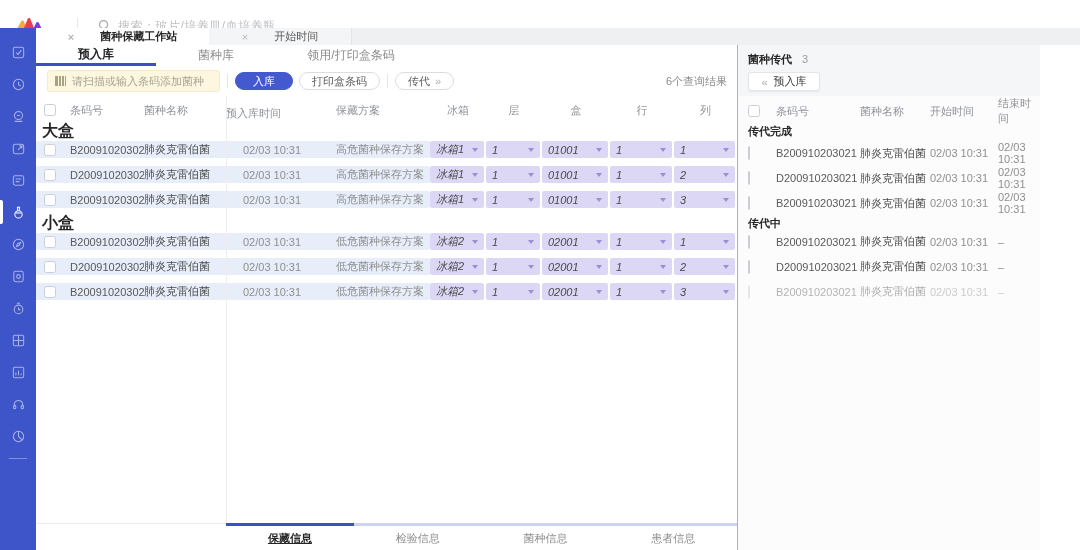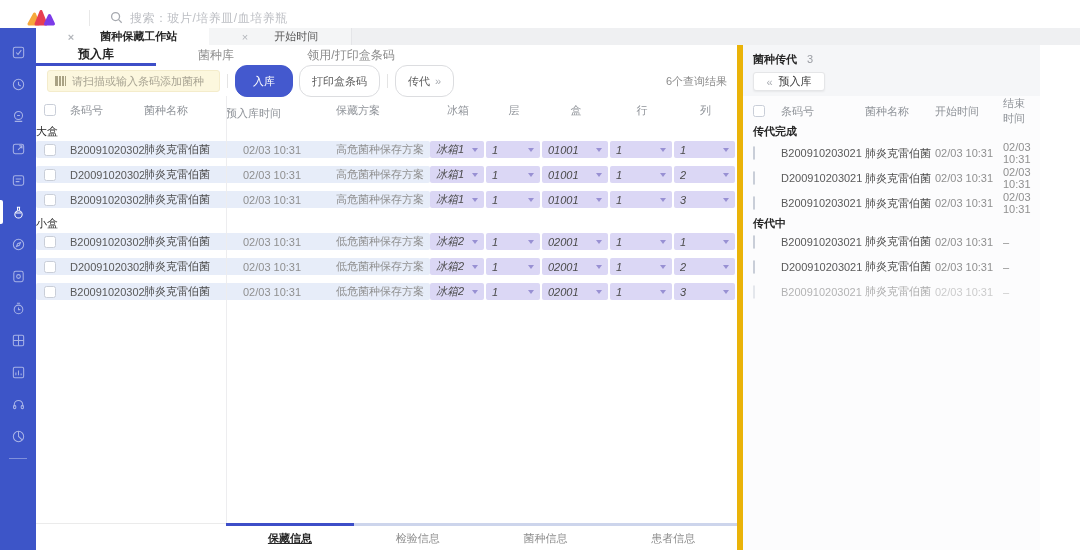"搜索：玻片/培养皿/血培养瓶" .topbar { padding-left: 12px -> none; top: 4px -> 12px }
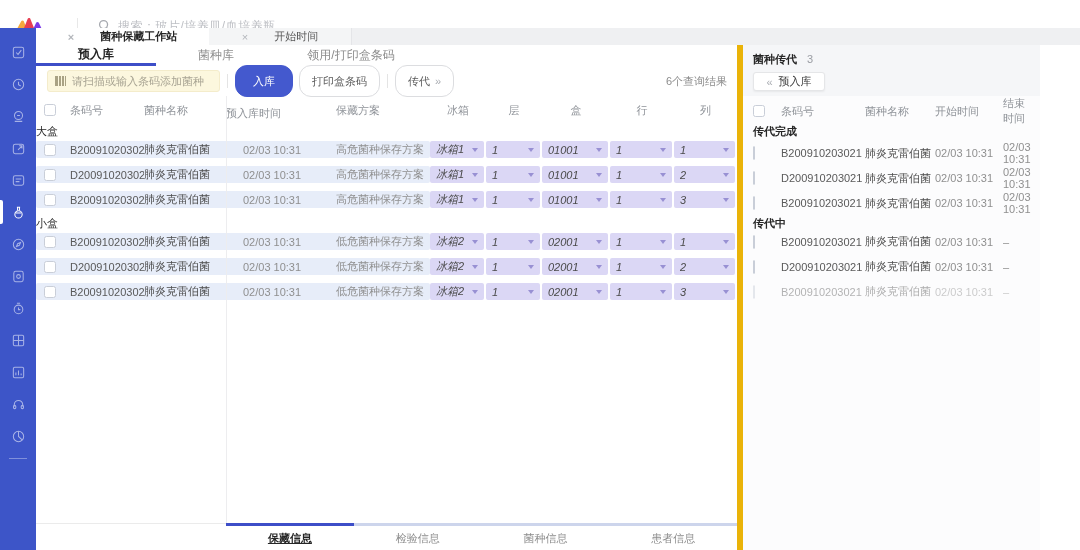"菌种传代" .right-panel { border-left: 6px solid #eab308 -> 1px solid #eab308 }
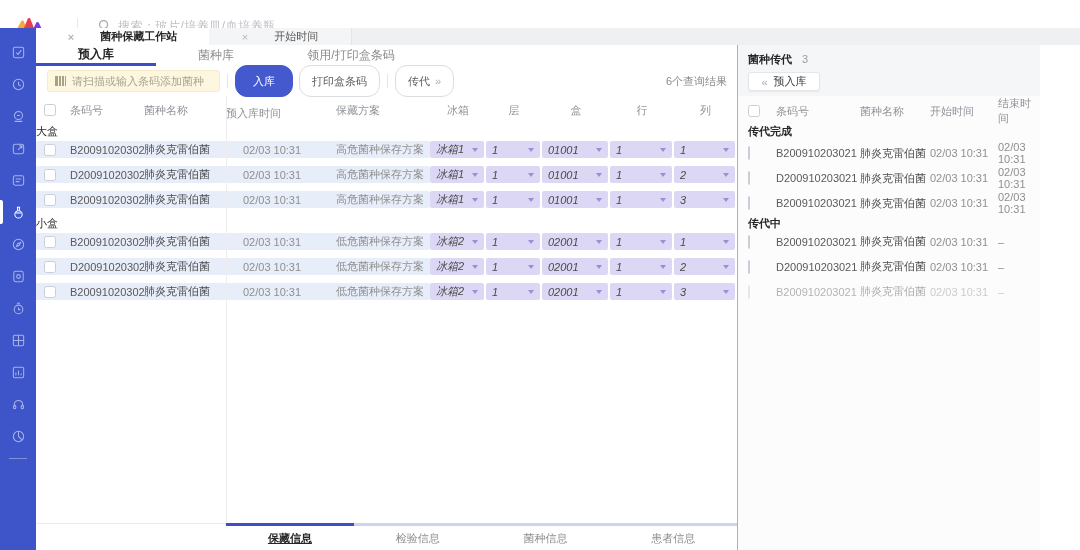"入库" .btn { height: 32px -> 18px }
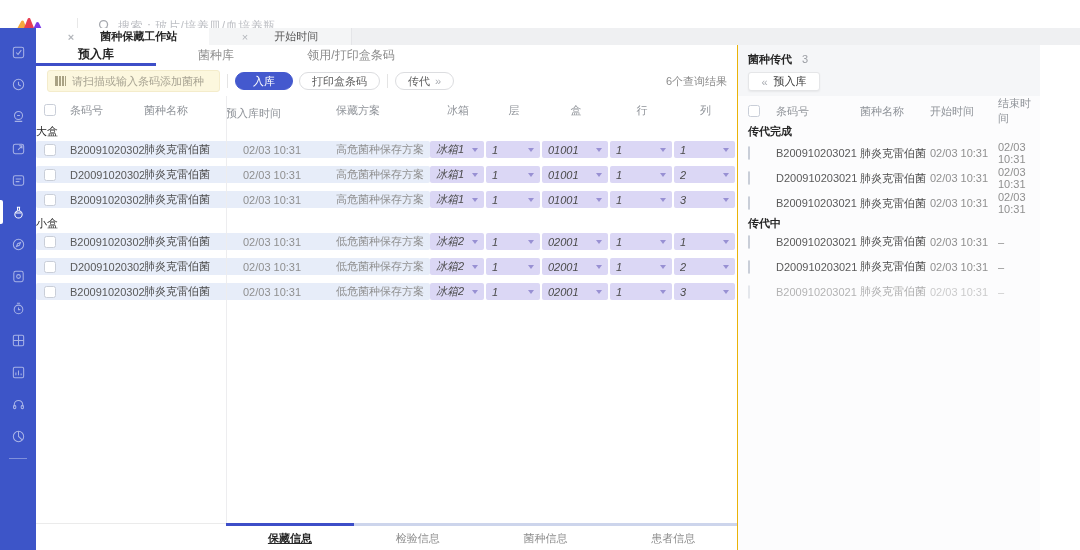"大盒" .group-label { font-size: 11px -> 16px; font-weight: normal -> bold; padding-left: none -> 6px }
